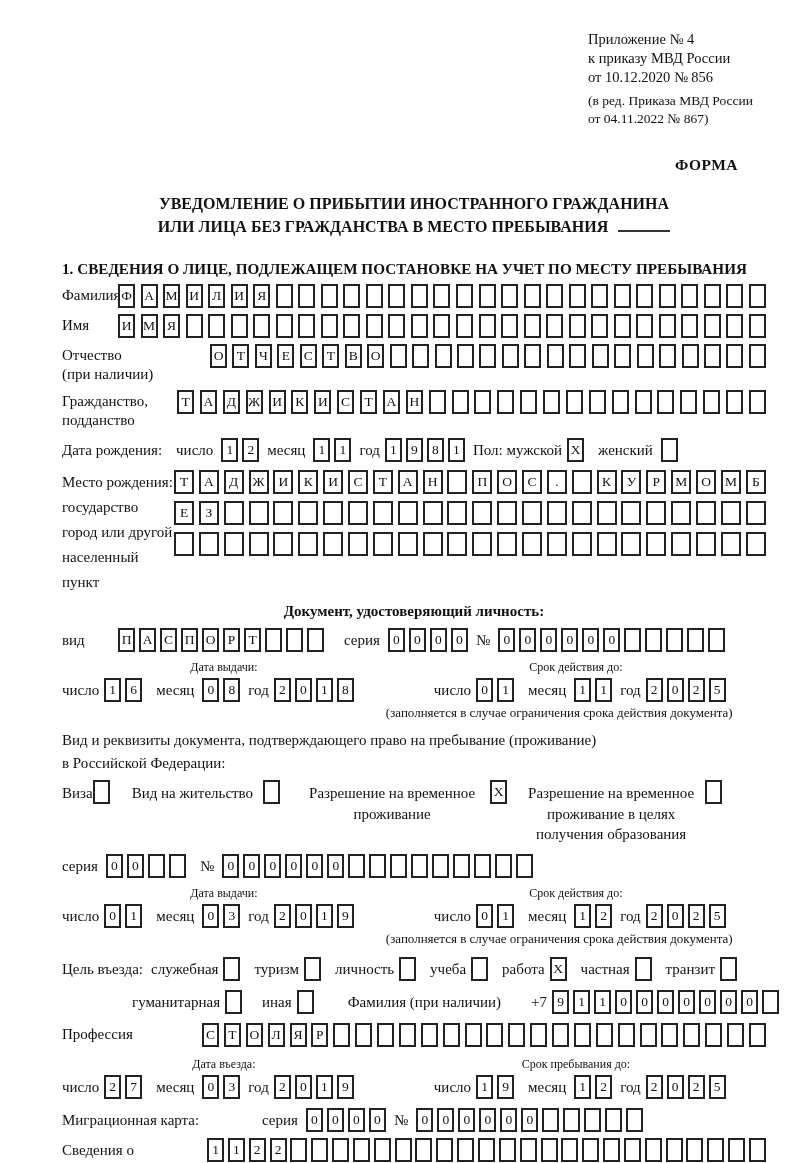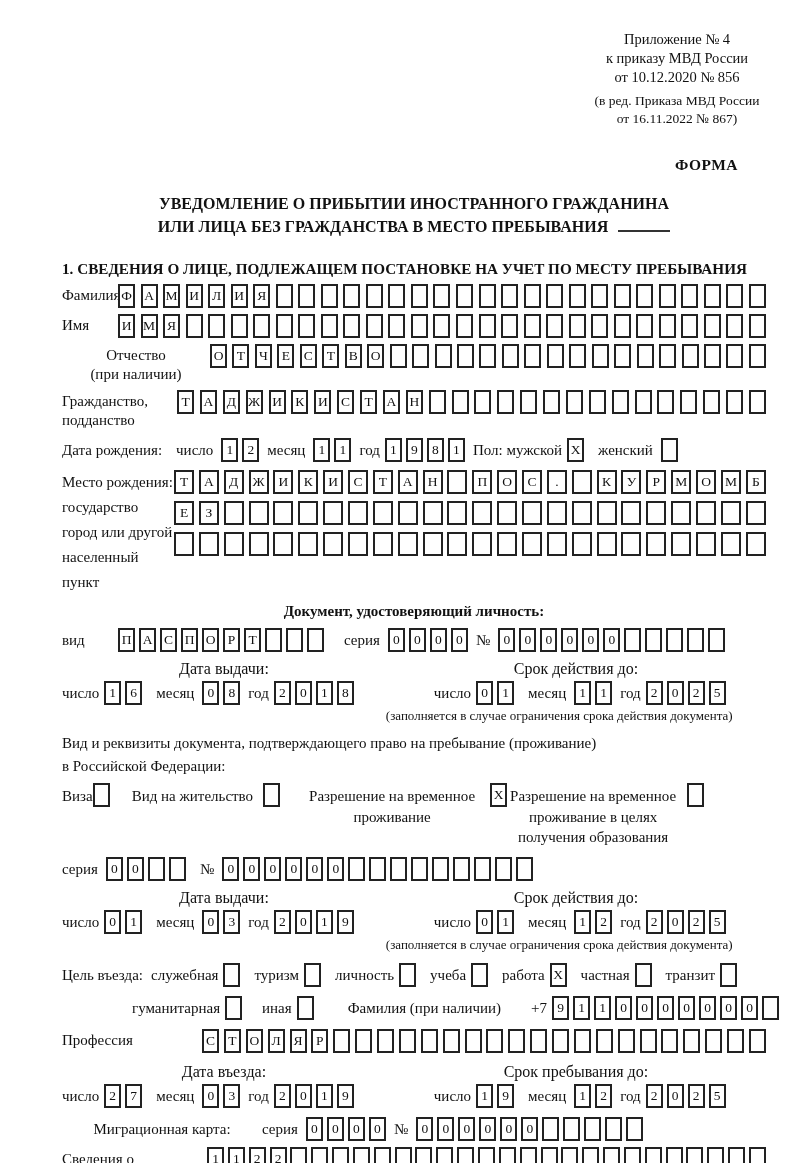"Приложение № 4" .hdr-block { text-align: center -> none }
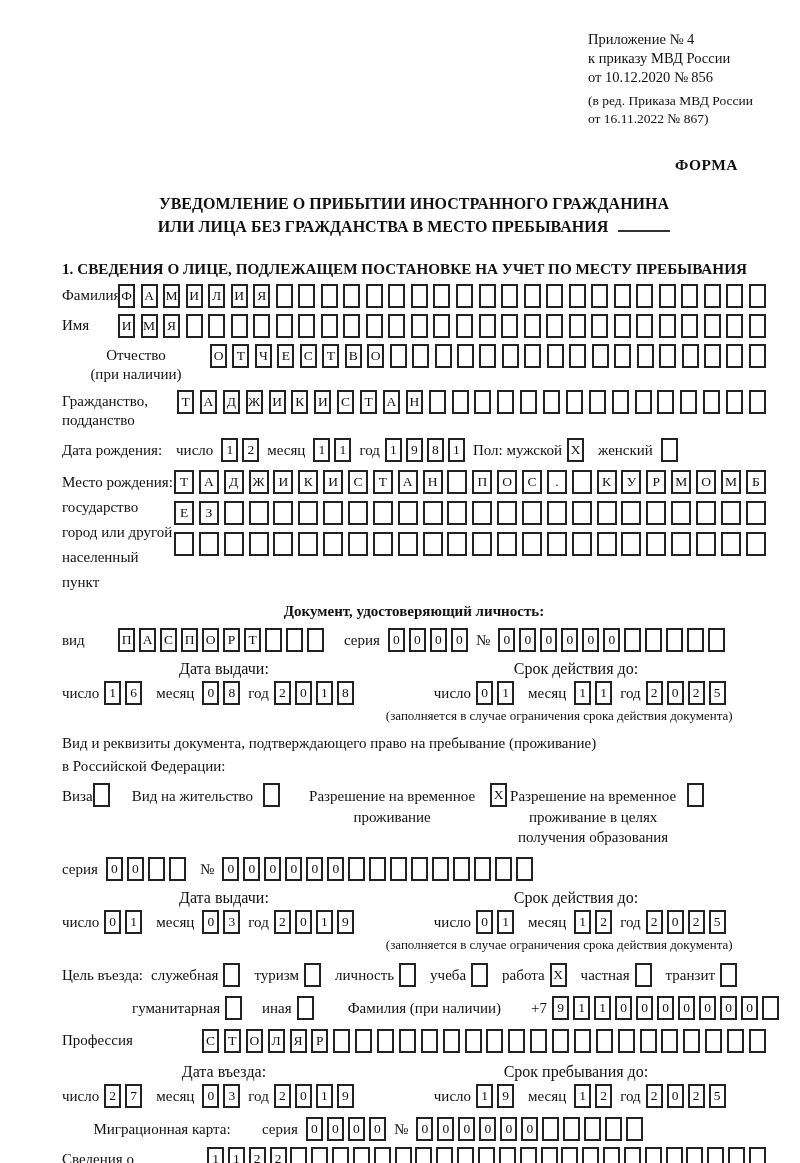"от 16.11.2022 № 867)" div { text: 16.11.2022 -> 04.11.2022 }
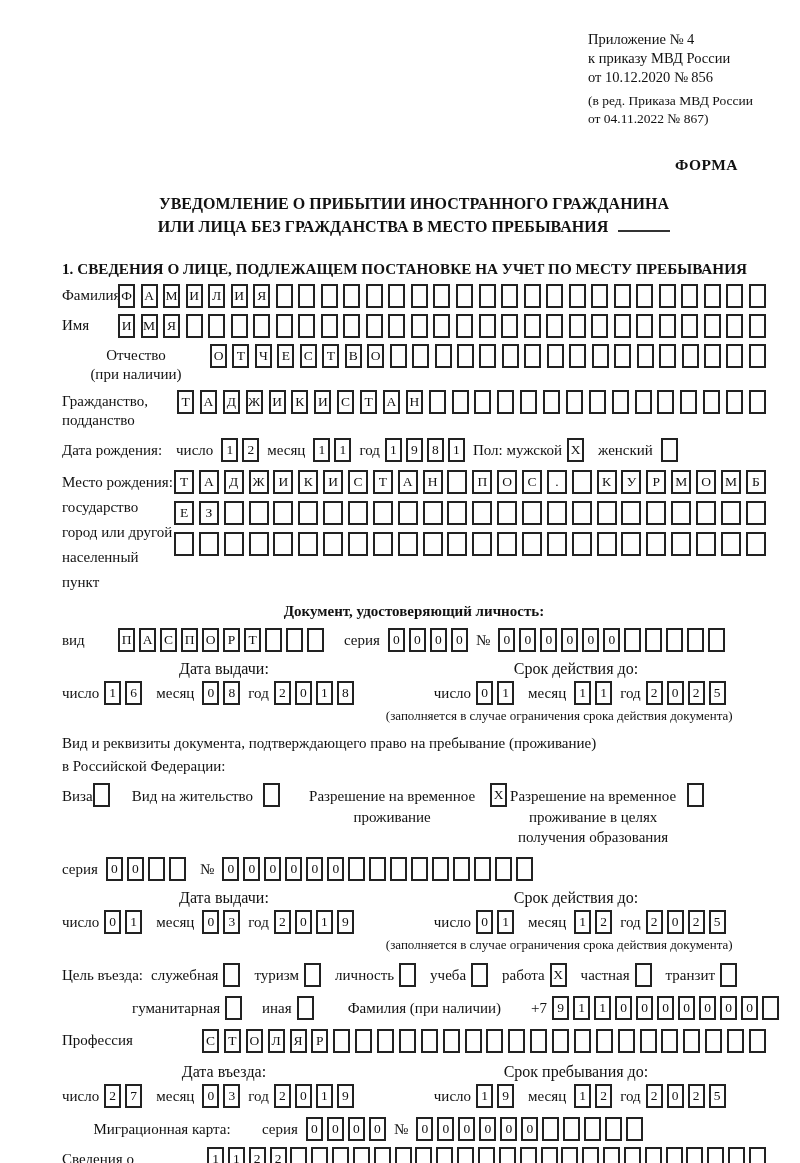"Отчество" .lbl-148 { text-align: center -> none }
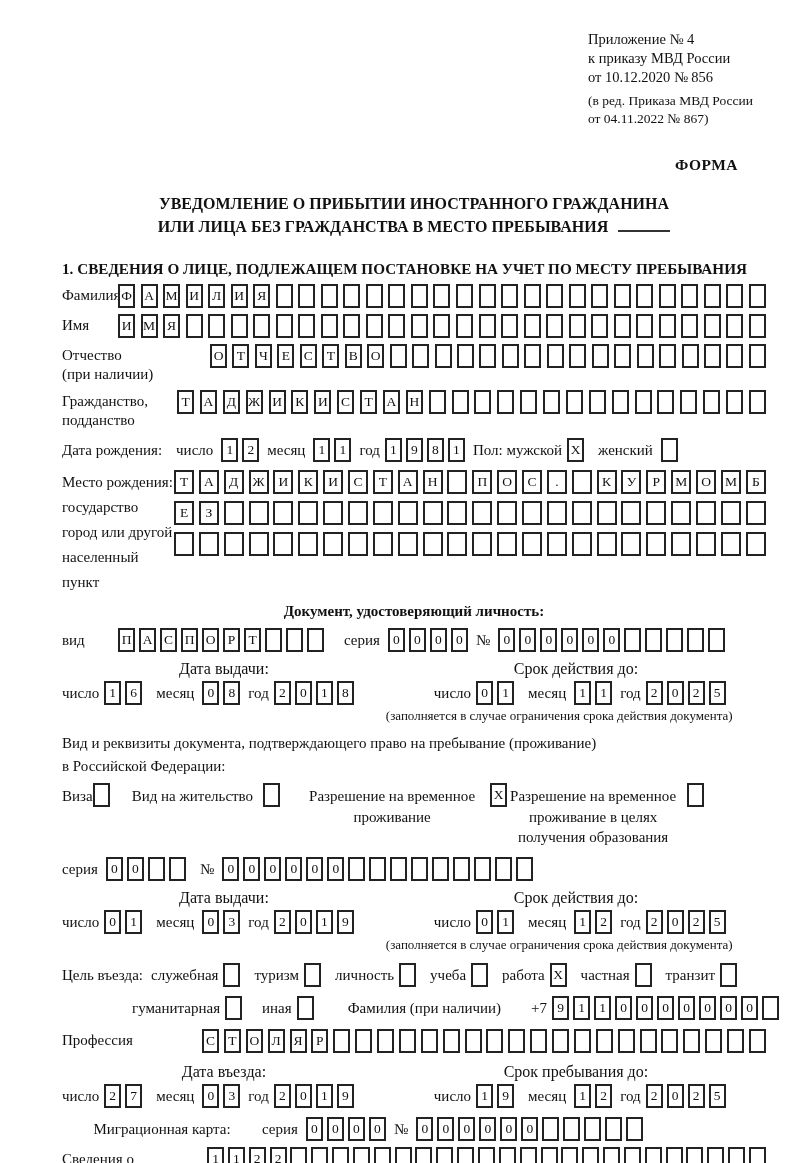"Дата выдачи:" .dhead { font-size: 16px -> 12px }
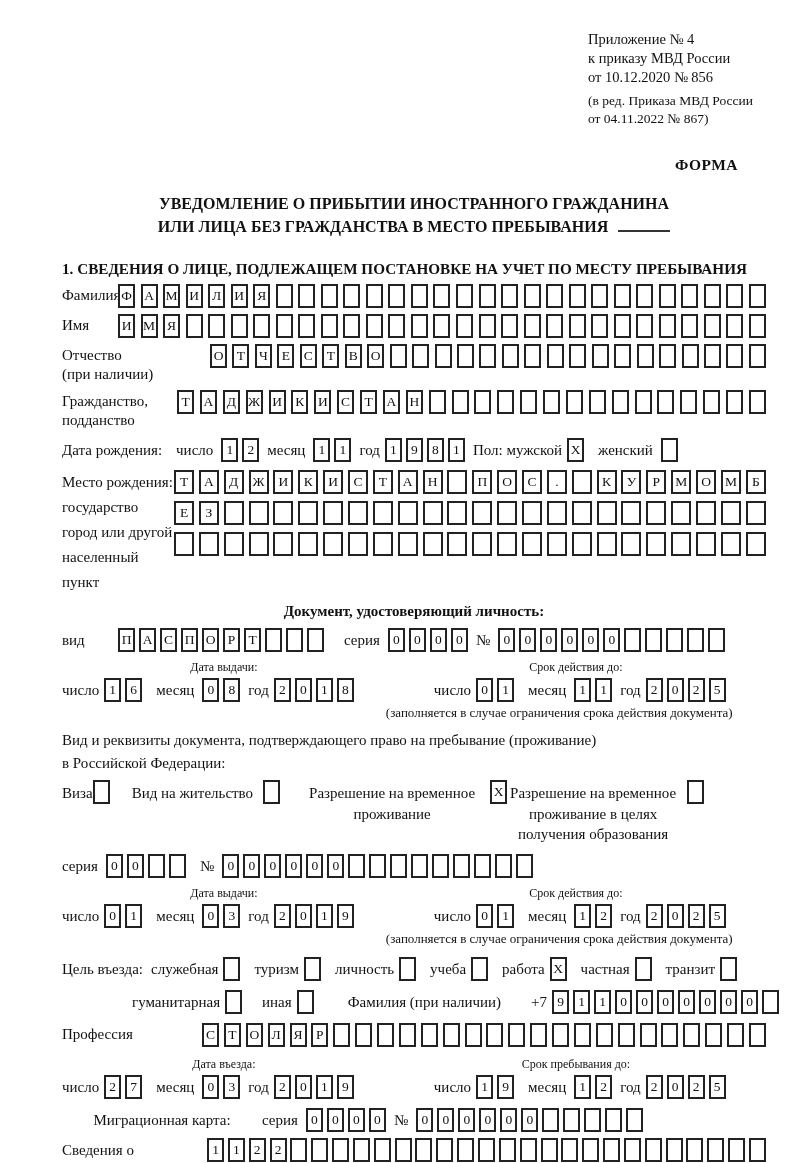"Разрешение на временное проживание в" span.opt { margin-left: 0 -> 18px }
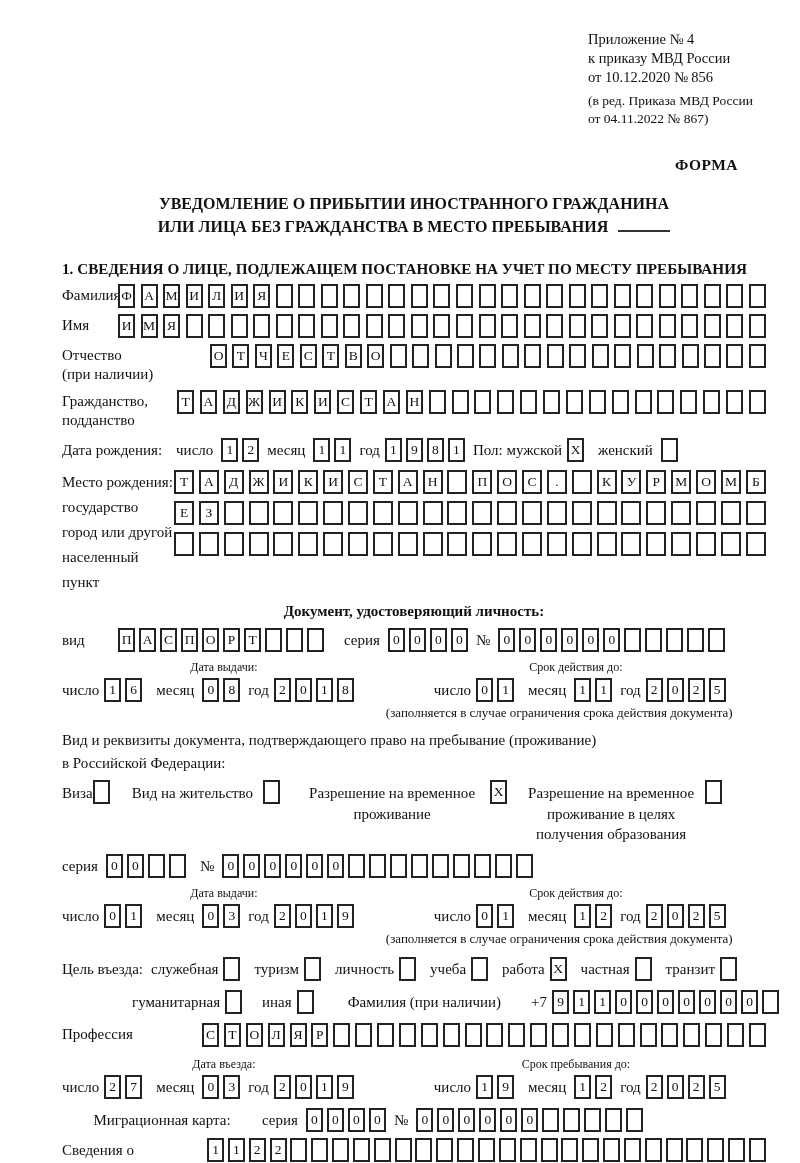"Миграционная карта:" span.t { text-align: center -> none }
